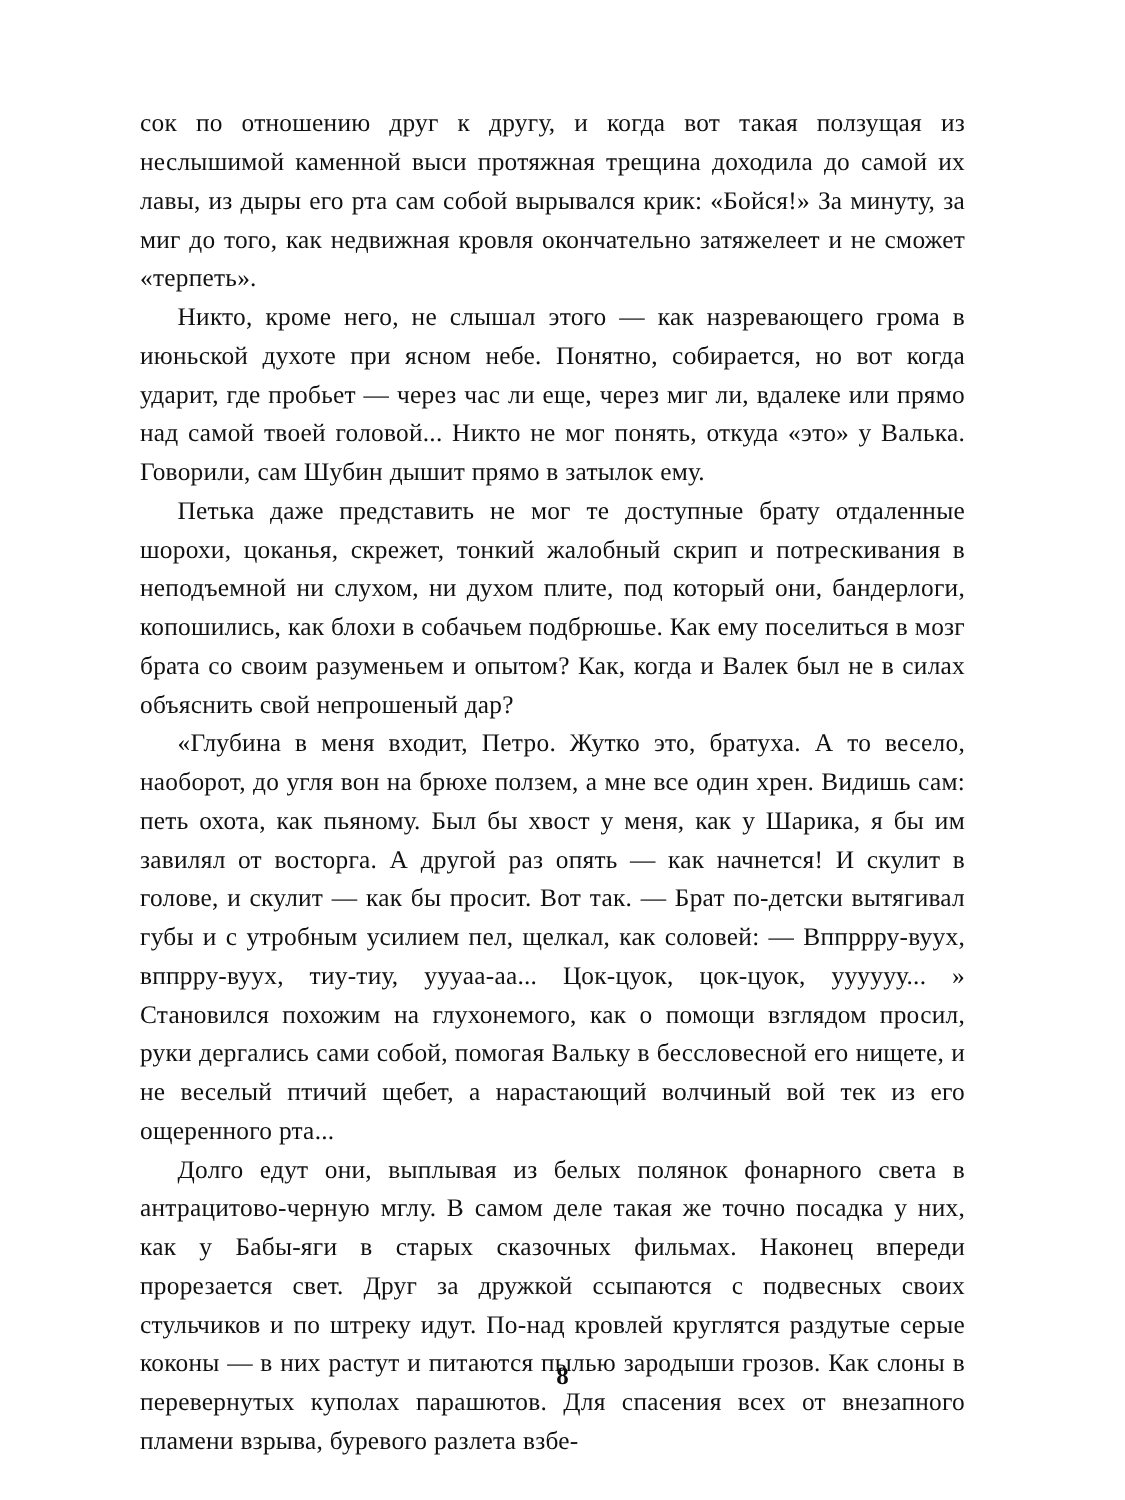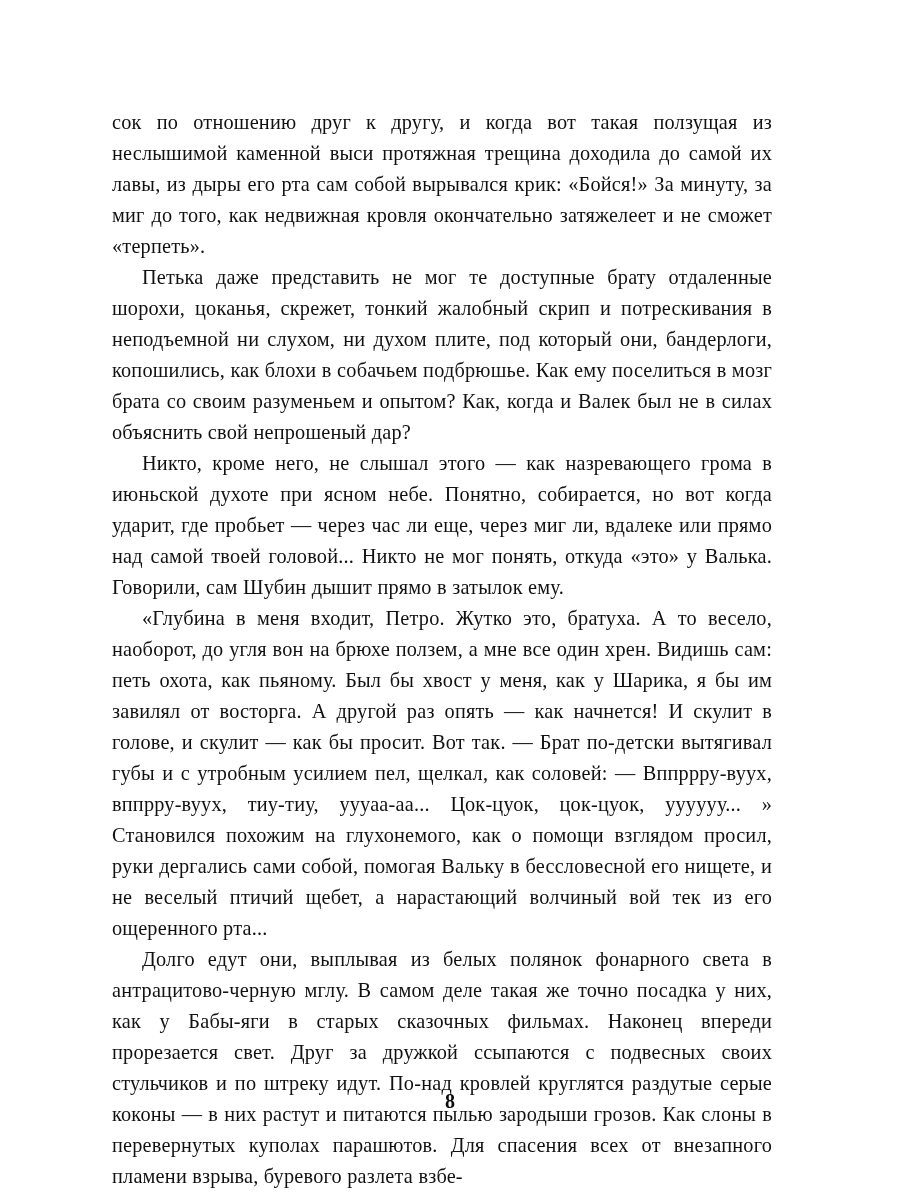"сок по отношению друг к" .para.first { margin-top: 23px -> none }
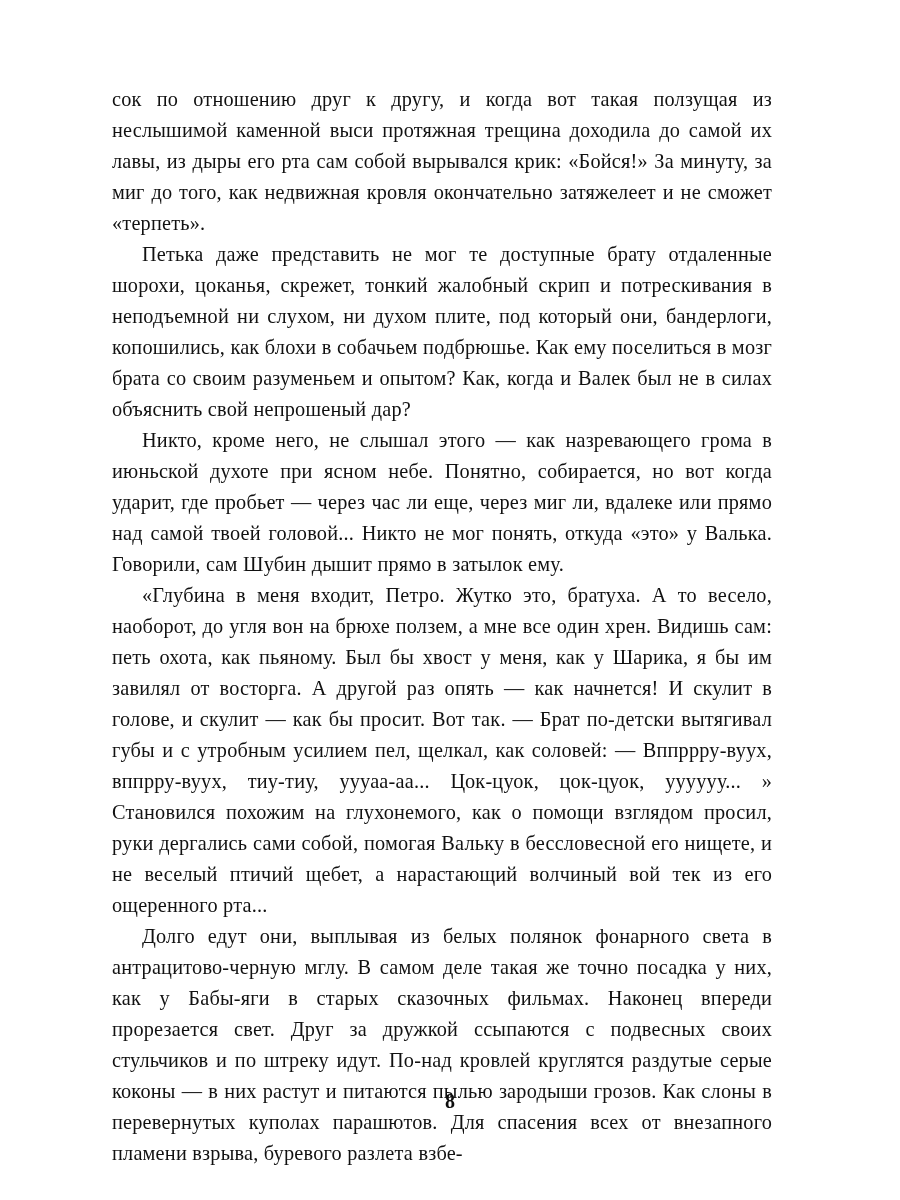"Петька даже представить не мог" p.para { order: before "Никто, кроме него, не слышал" -> after "Никто, кроме него, не слышал" }
